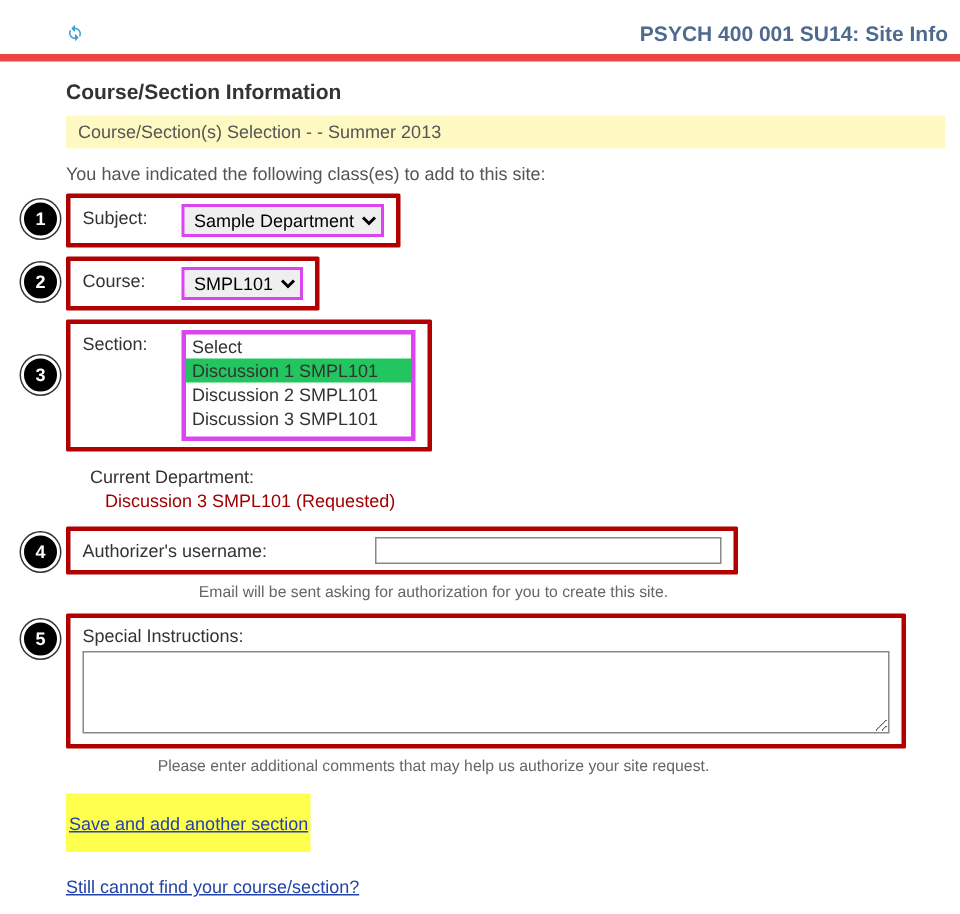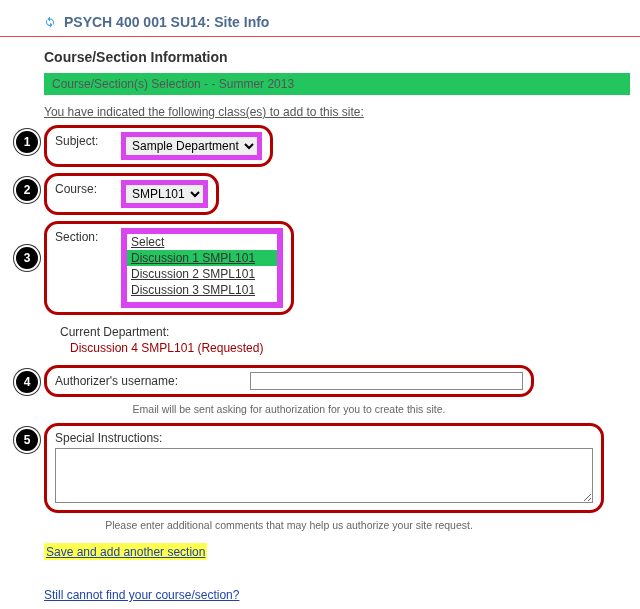"PSYCH 400 001 SU14: Site" .header { border-bottom: 1px solid #ef4444 -> 5px solid #ef4444; text-align: none -> right }
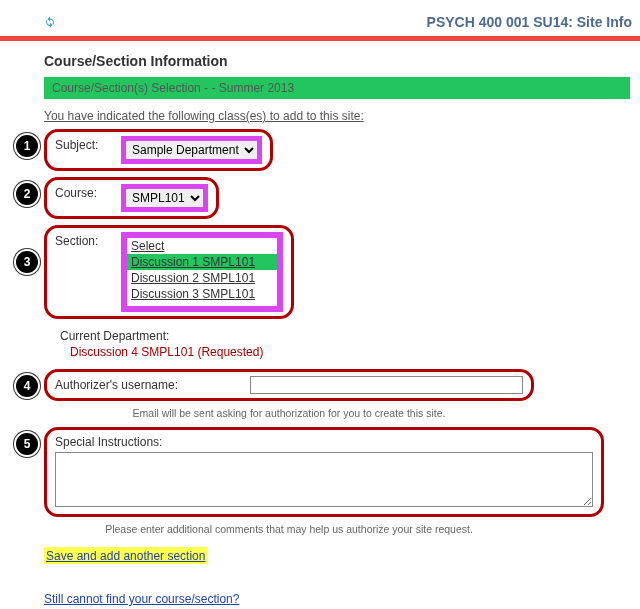"Course/Section(s) Selection - - Summer" .selection-bar { background: #22c55e -> #fef9c3 }
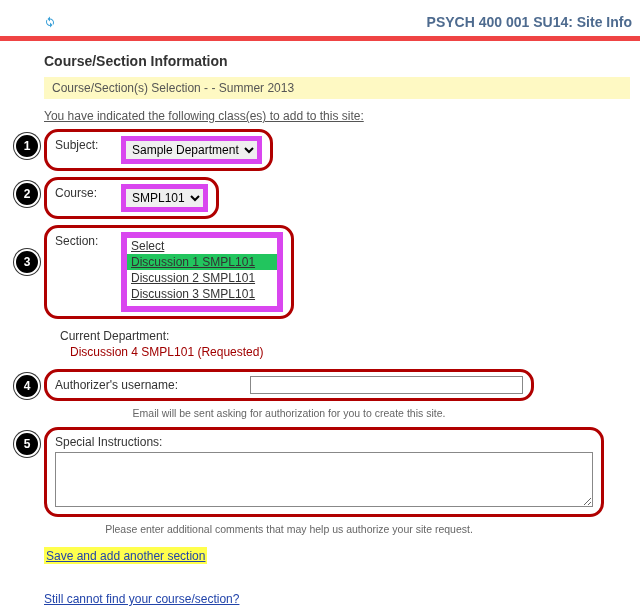"You have indicated the following" .intro { text-decoration: underline -> none }
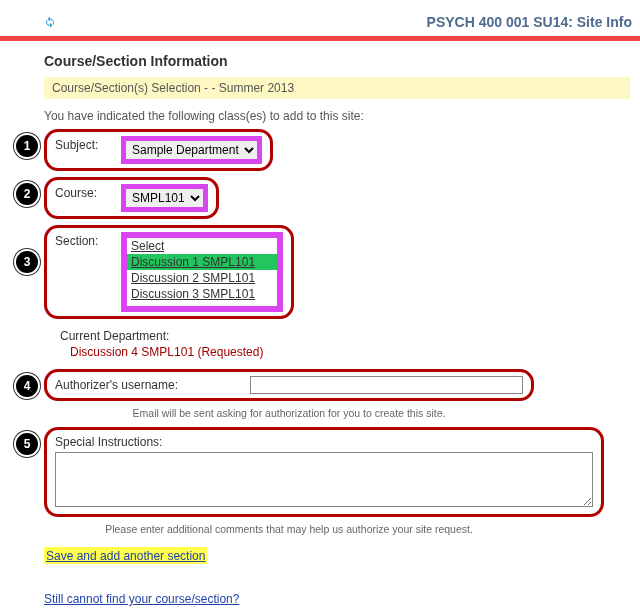"Subject:" .red-outline { border-radius: 14px -> 1px }
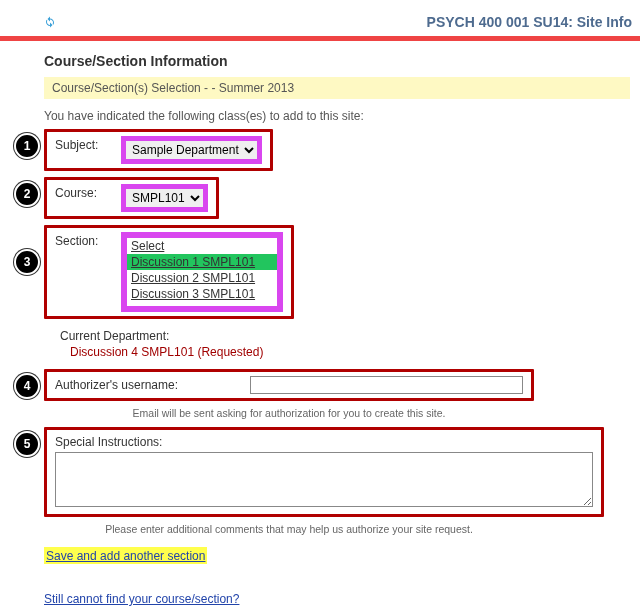"Sample Department" select { border: 5px solid #d946ef -> 2px solid #d946ef; text-align: none -> right }
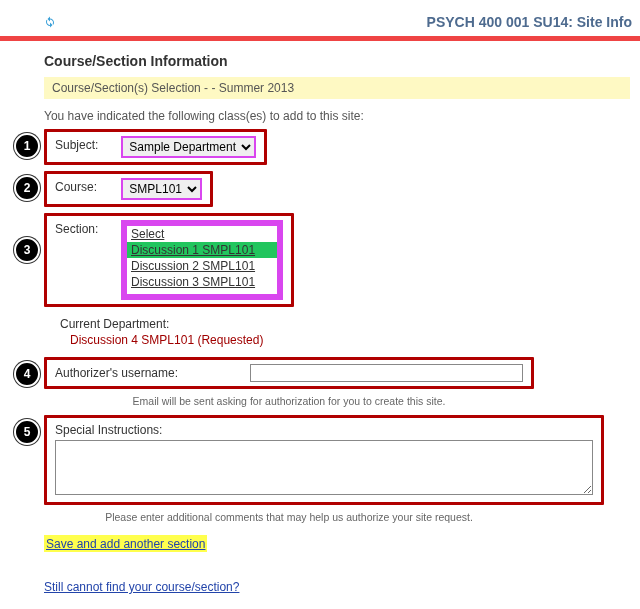"Select" .section-listbox { border: 6px solid #d946ef -> 3px solid #d946ef; text-decoration: underline -> none }
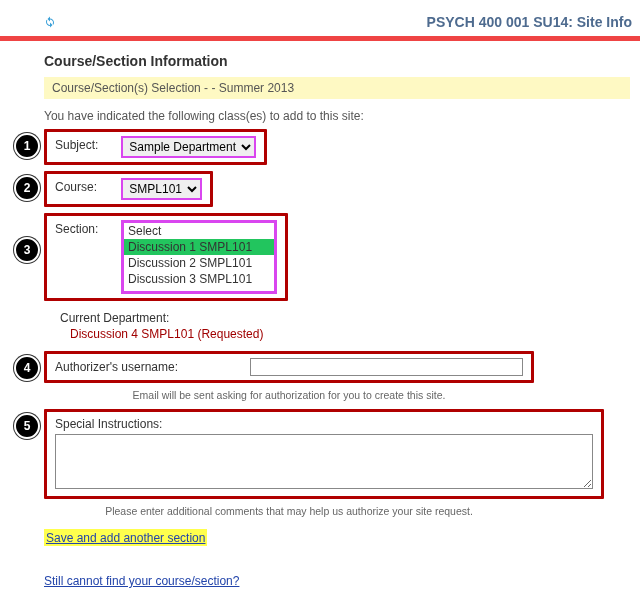"Discussion 4 SMPL101 (Requested)" div.current-sel-value { text: 4 -> 3 }
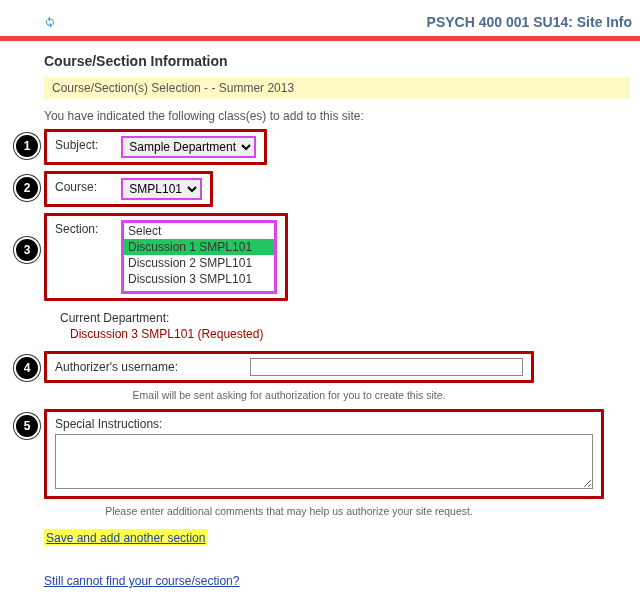"Authorizer's username:" .red-outline.wide { width: 490px -> 448px }
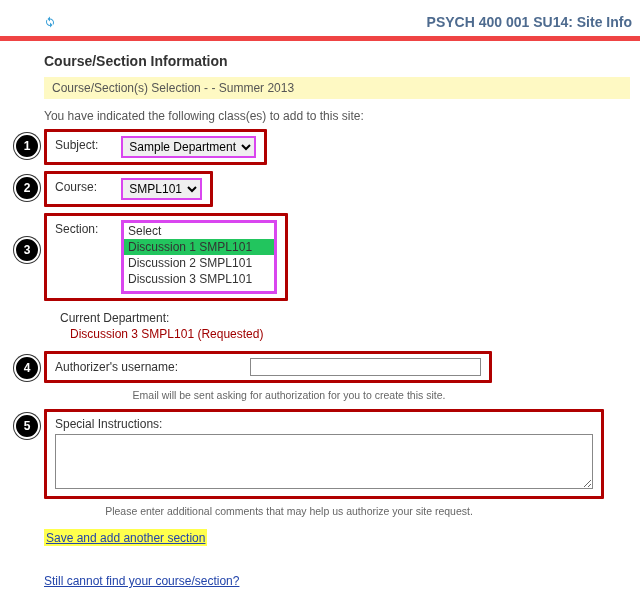"Save and add another section" .yellow-hl { padding: 1px 2px -> 12px 2px }
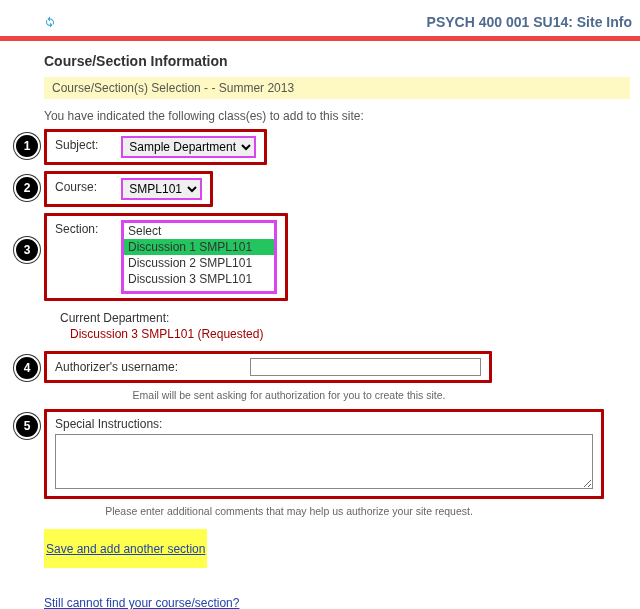"Still cannot find your course/section?" .link-block { margin-top: 27px -> 15px }
